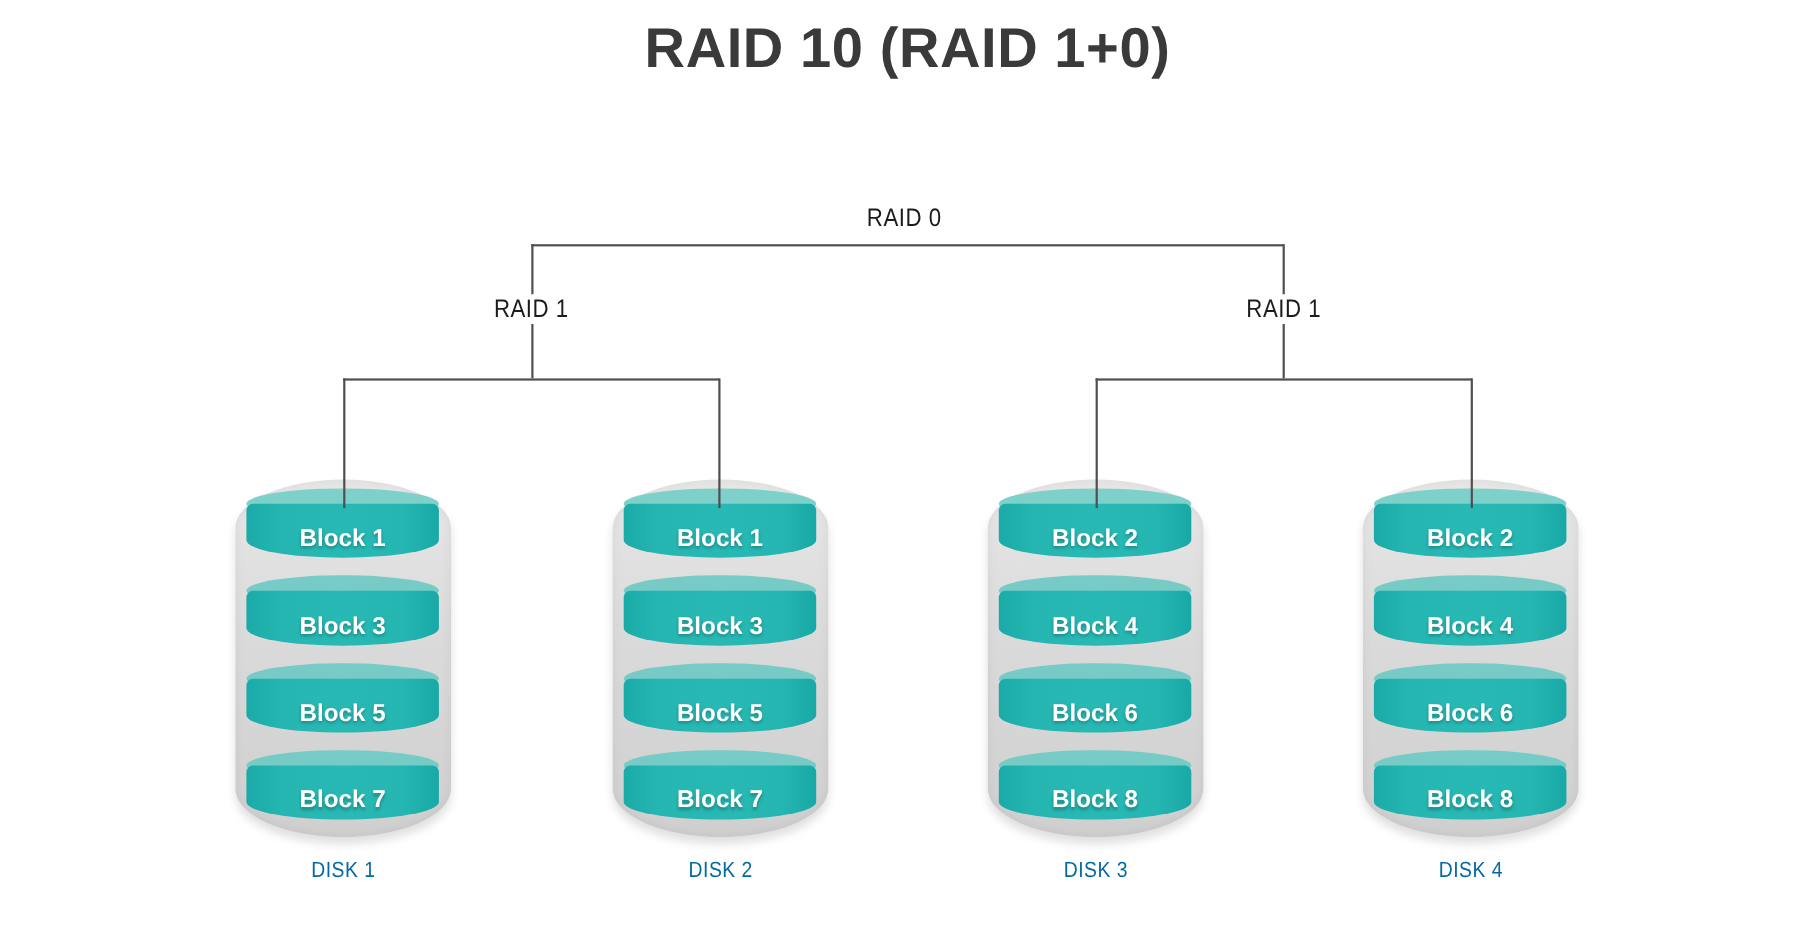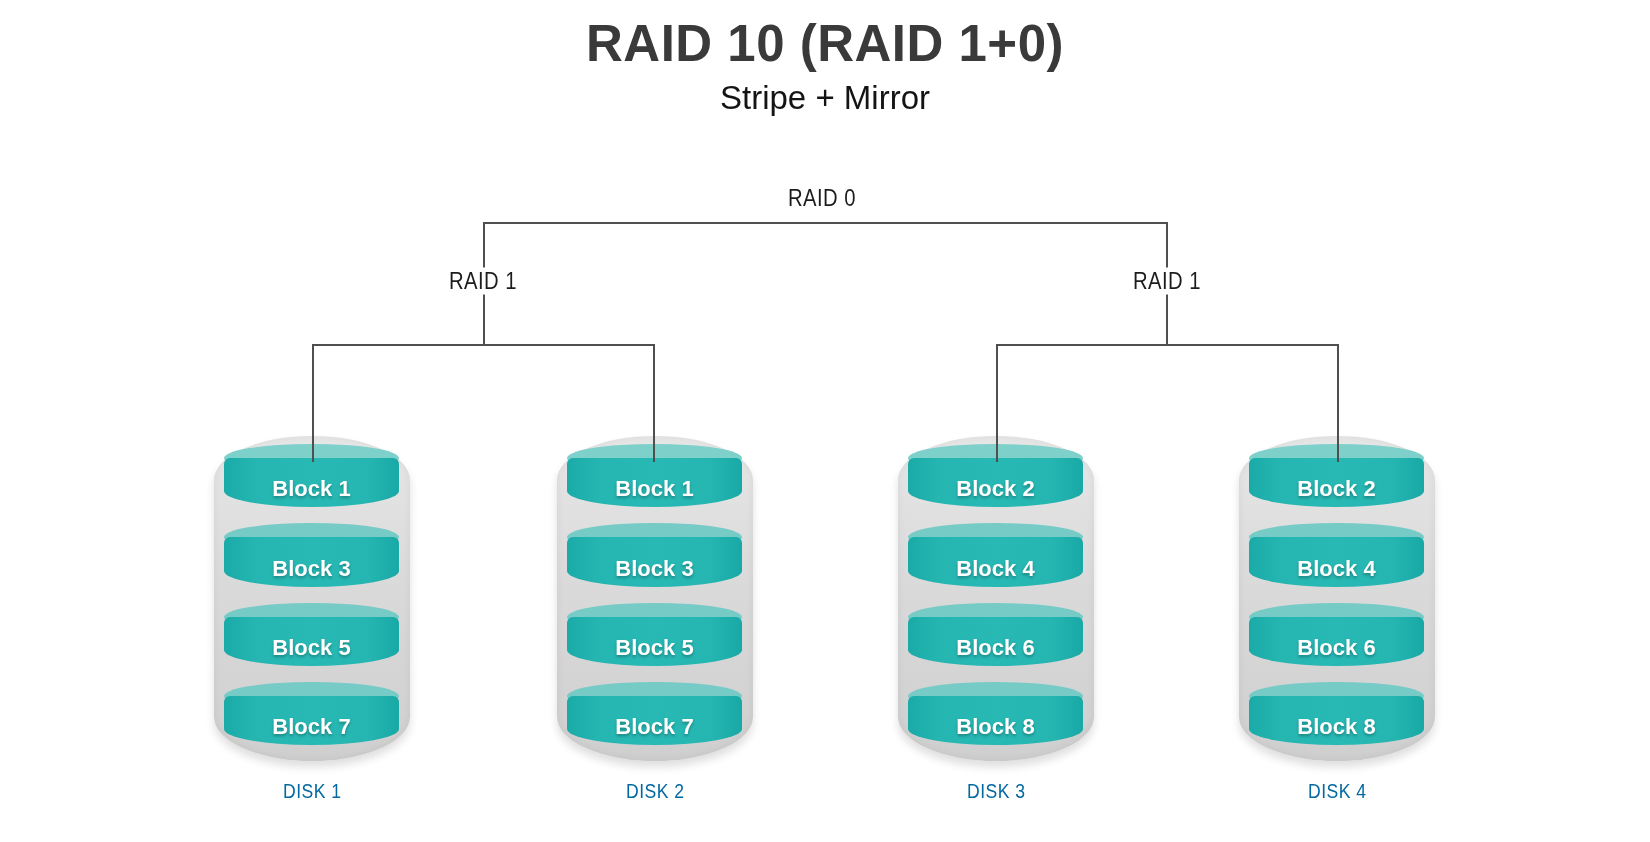"Stripe + Mirror" div.subtitle { html: <div>Stripe + Mirror</div> -> none }
